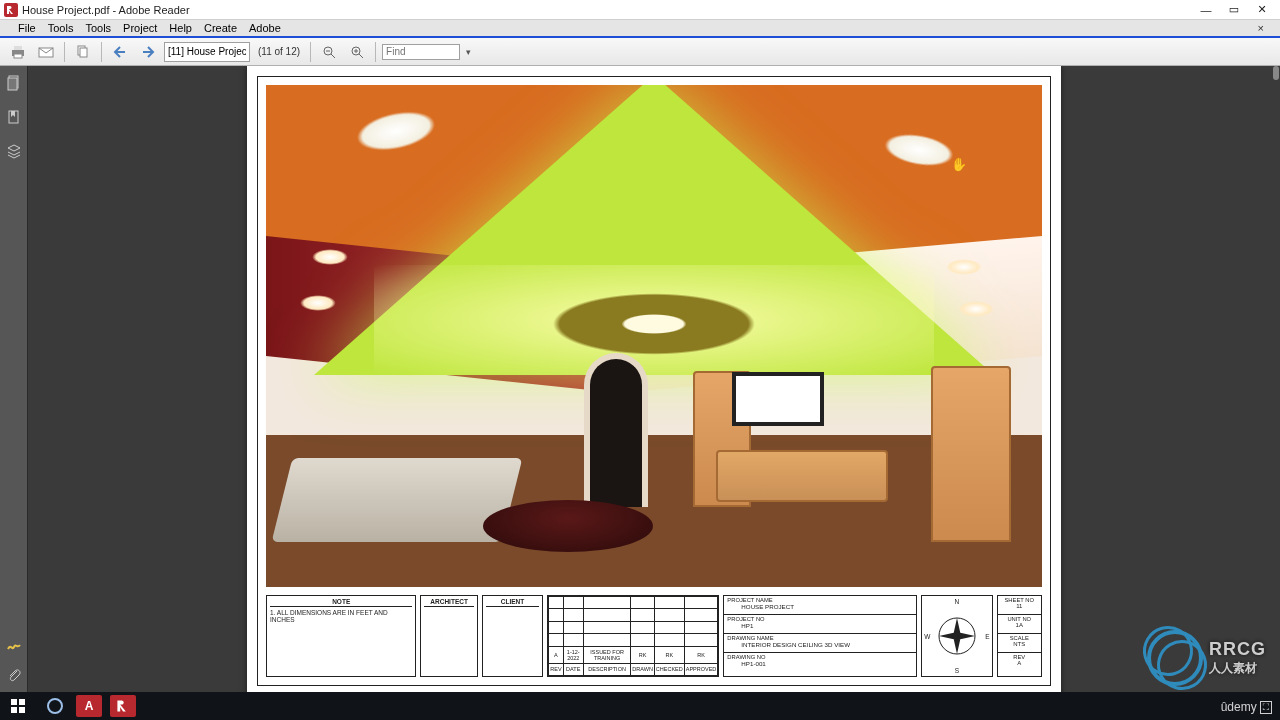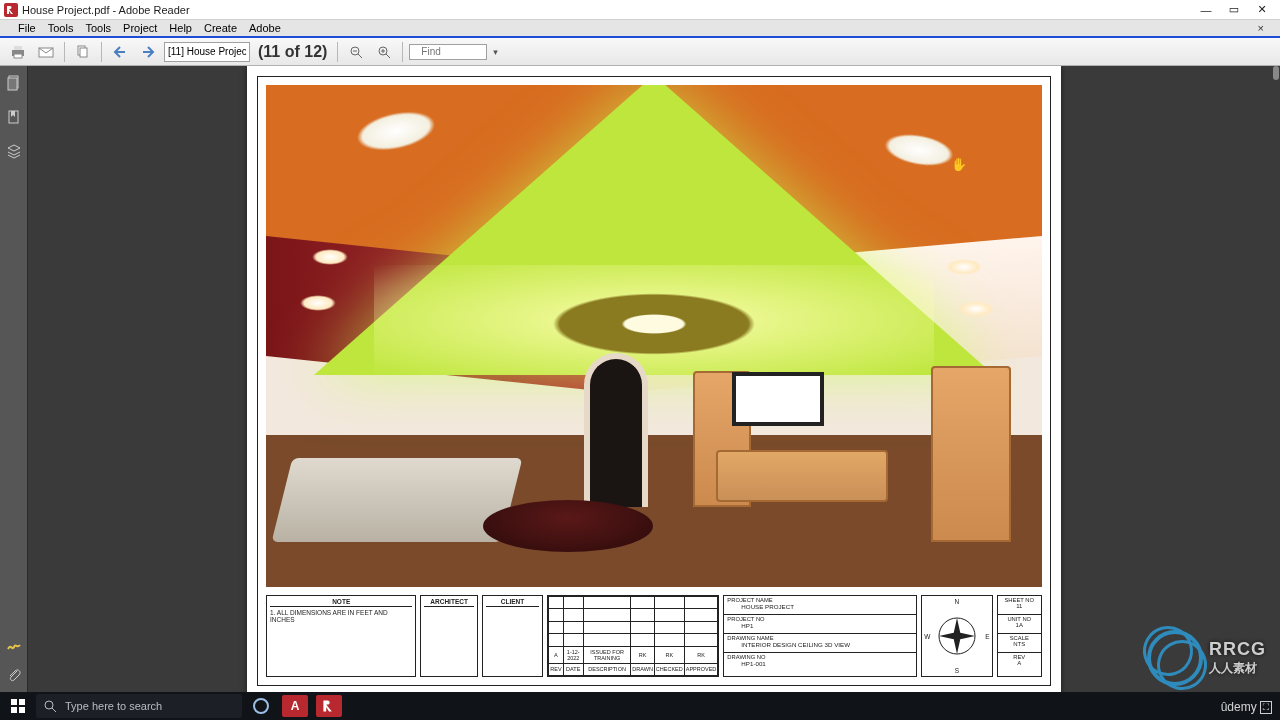"(11 of 12)" .page-count { font-size: 16px -> 10px; font-weight: bold -> none }
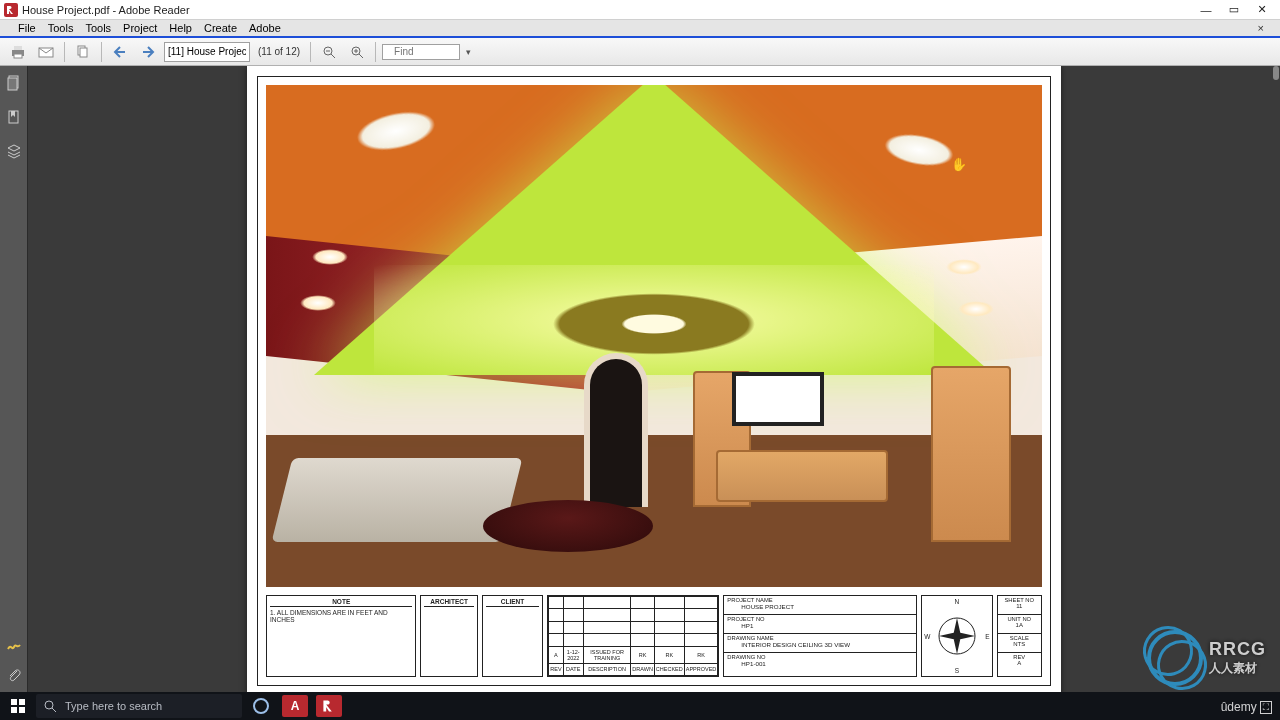"Find" .find-box { padding: 0 11px -> 0 3px }
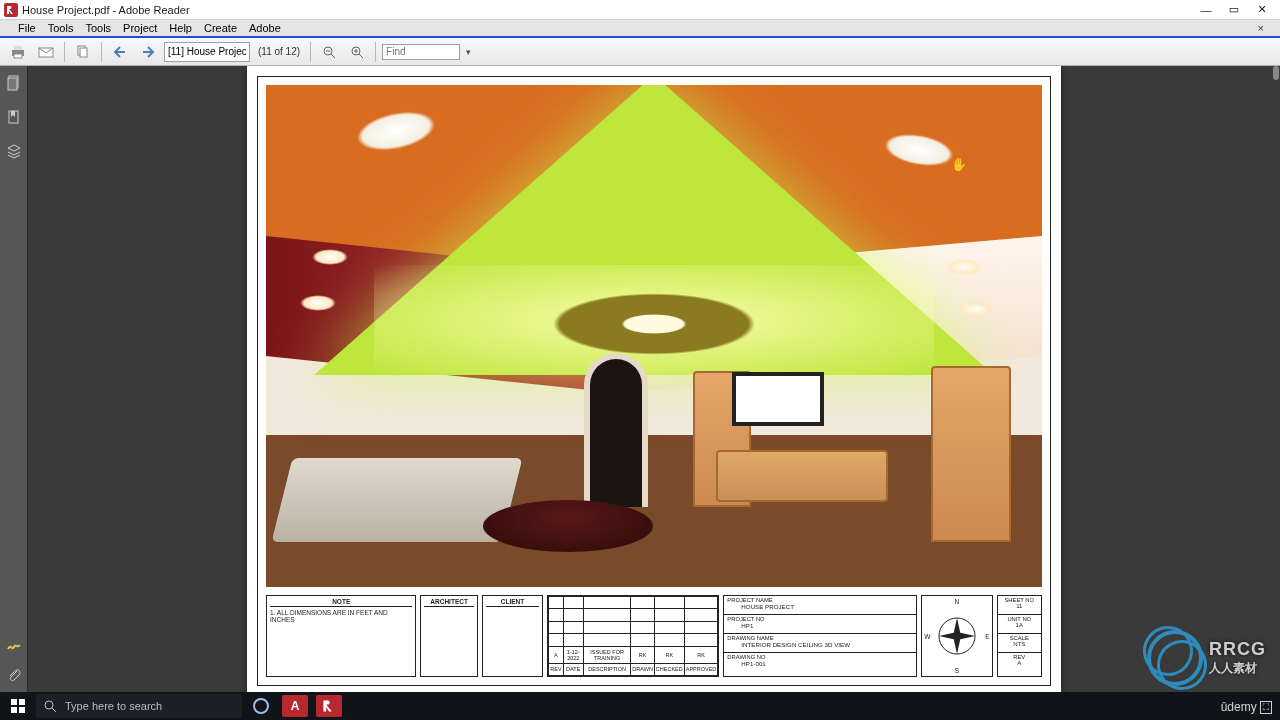"Type here to search" div.search-box { html: <div> <svg> <circle></circle> <path></path> </svg> <span>Type here to search</span> </div> -> none }
